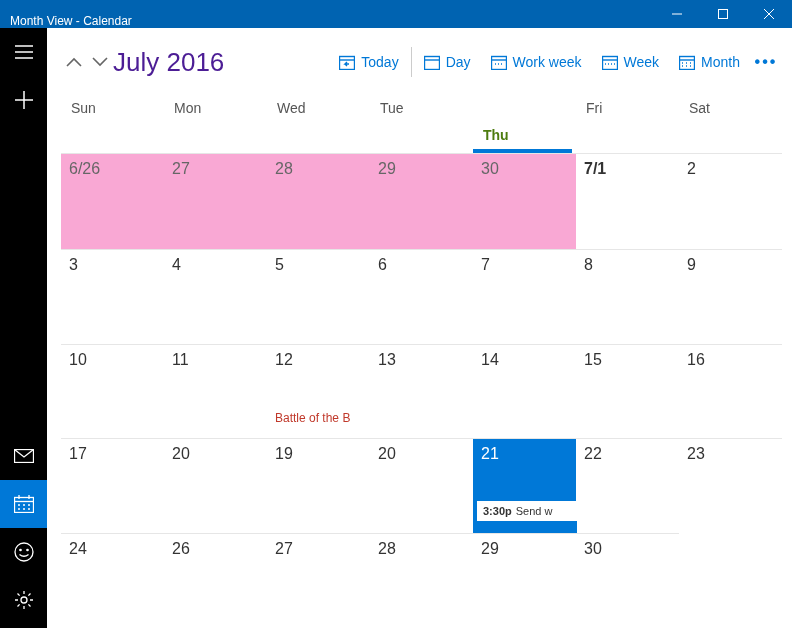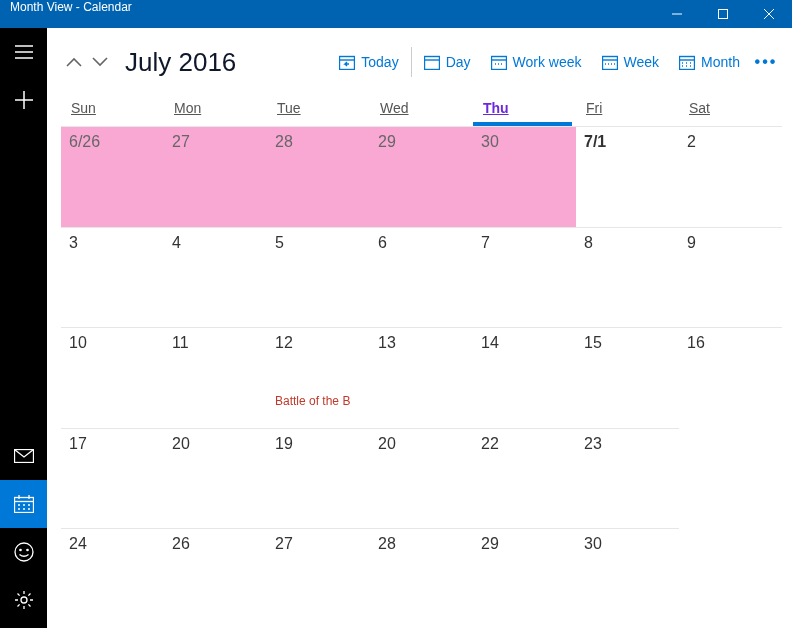"Month View - Calendar" .titlebar { align-items: flex-start -> flex-end }
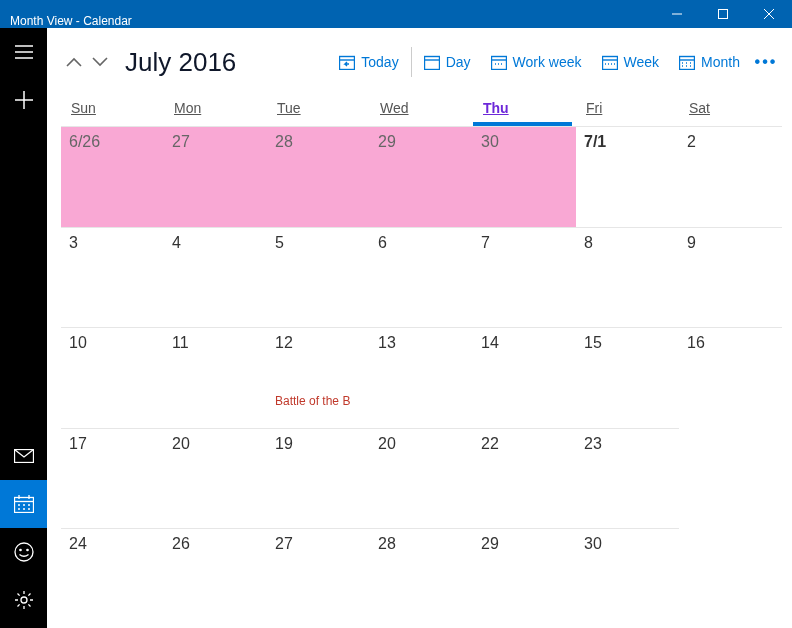"July 2016" .month-title { color: #0f172a -> #4c1d95; margin-left: 12px -> 0 }
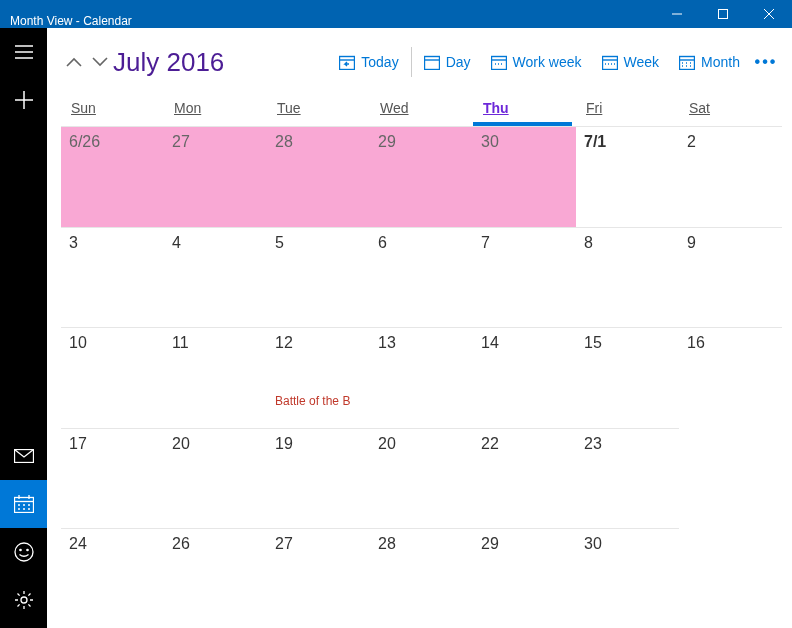"Sun" .dayheader > div { text-decoration: underline -> none }
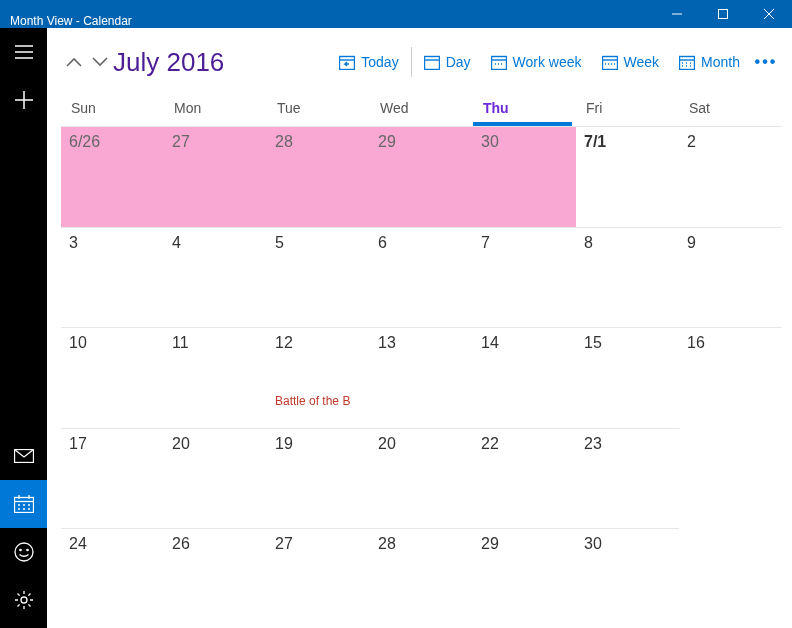"Tue" div { order: before "Wed" -> after "Wed" }
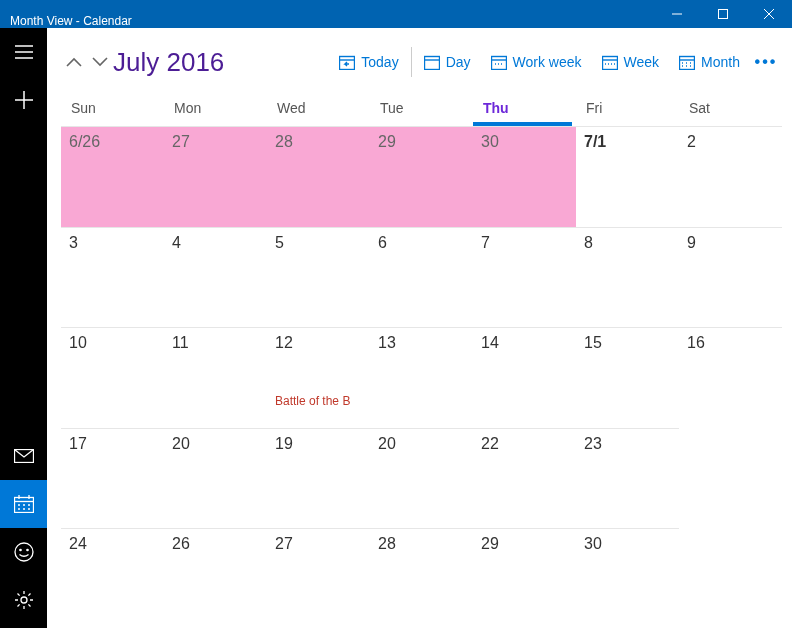"Thu" .dayheader .thu { color: #6d28d9 -> #4d7c0f; margin-top: none -> 27px }
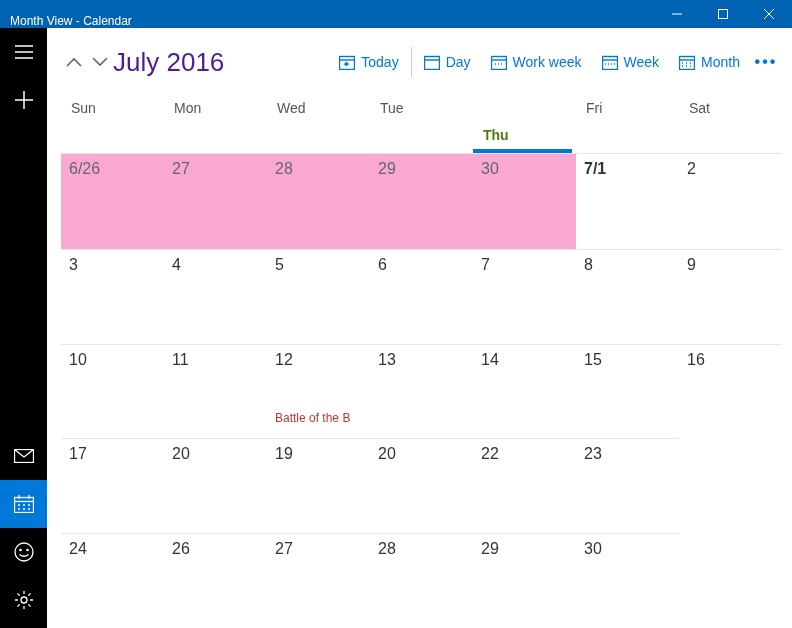"21" div.cell-today { html: none -> <div> <div>21</div> <div> <span>3:30p</span> <span>Send w</span> </div> <div></div> </div> }
